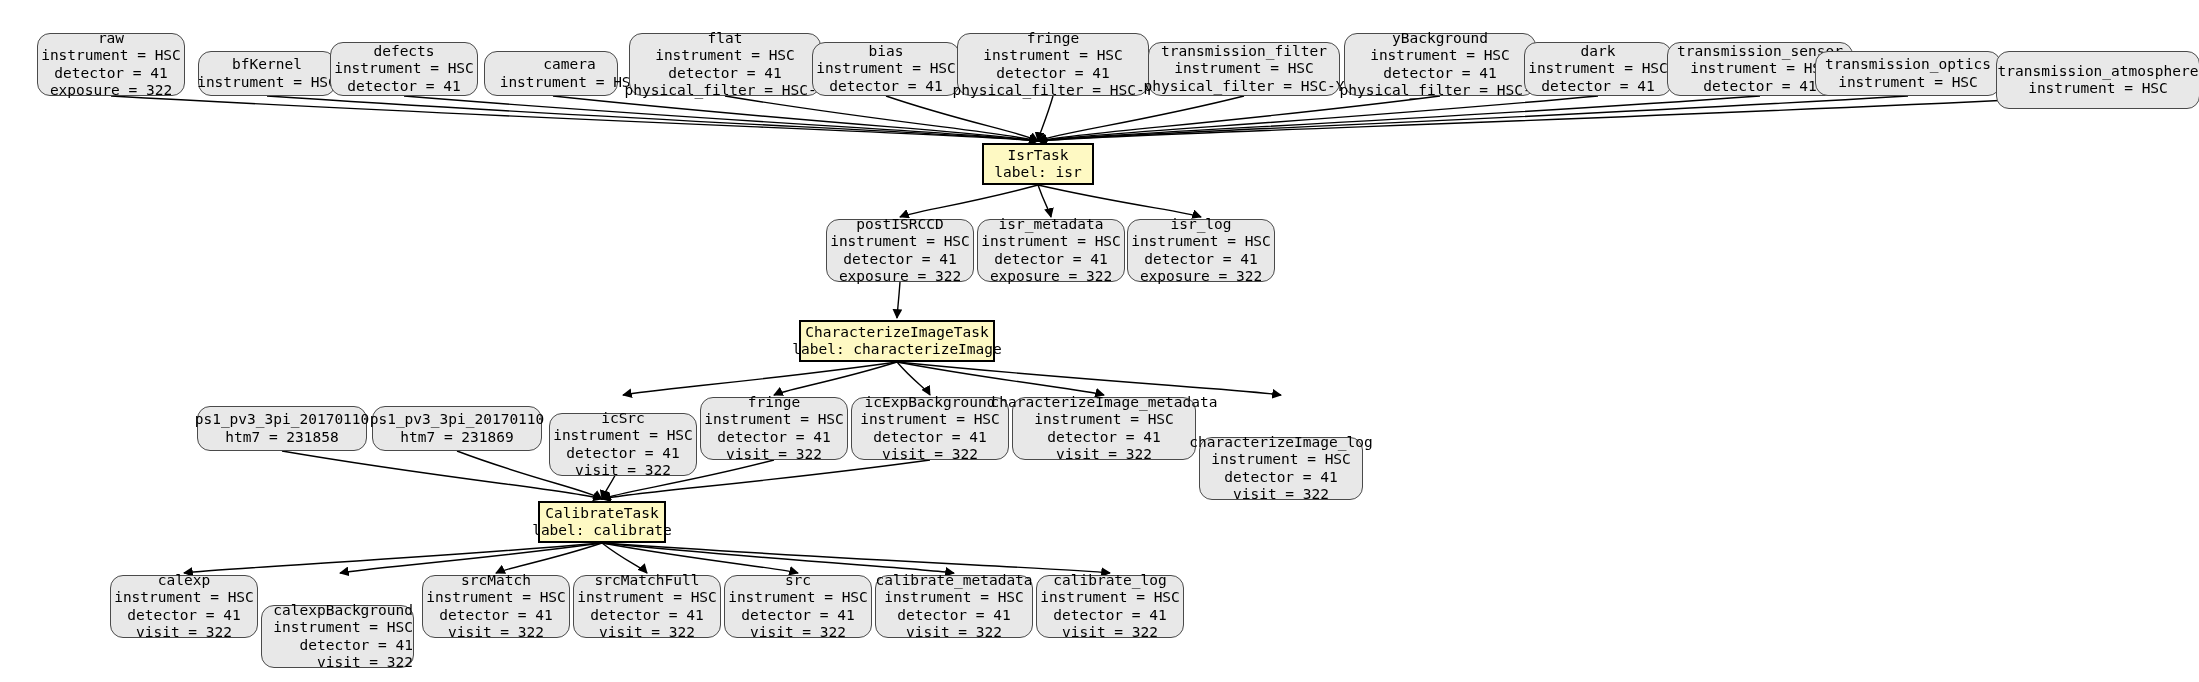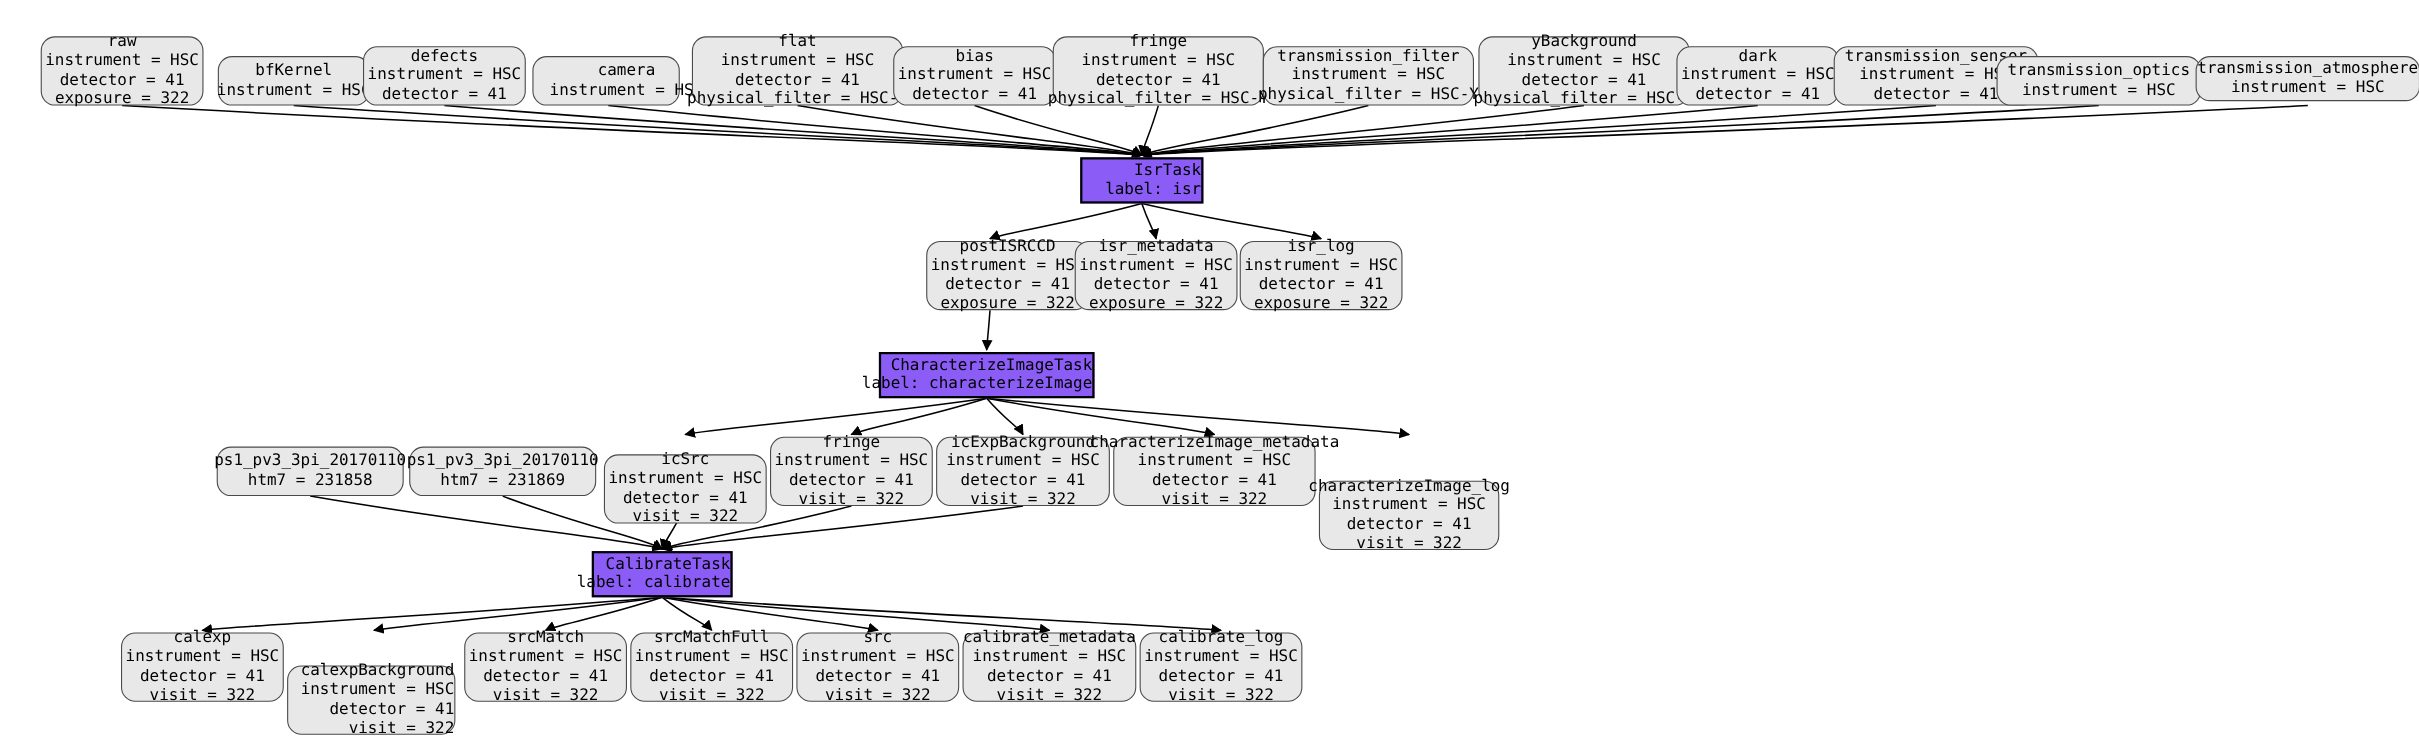"transmission_atmosphere" div.node { height: 41px -> 58px }
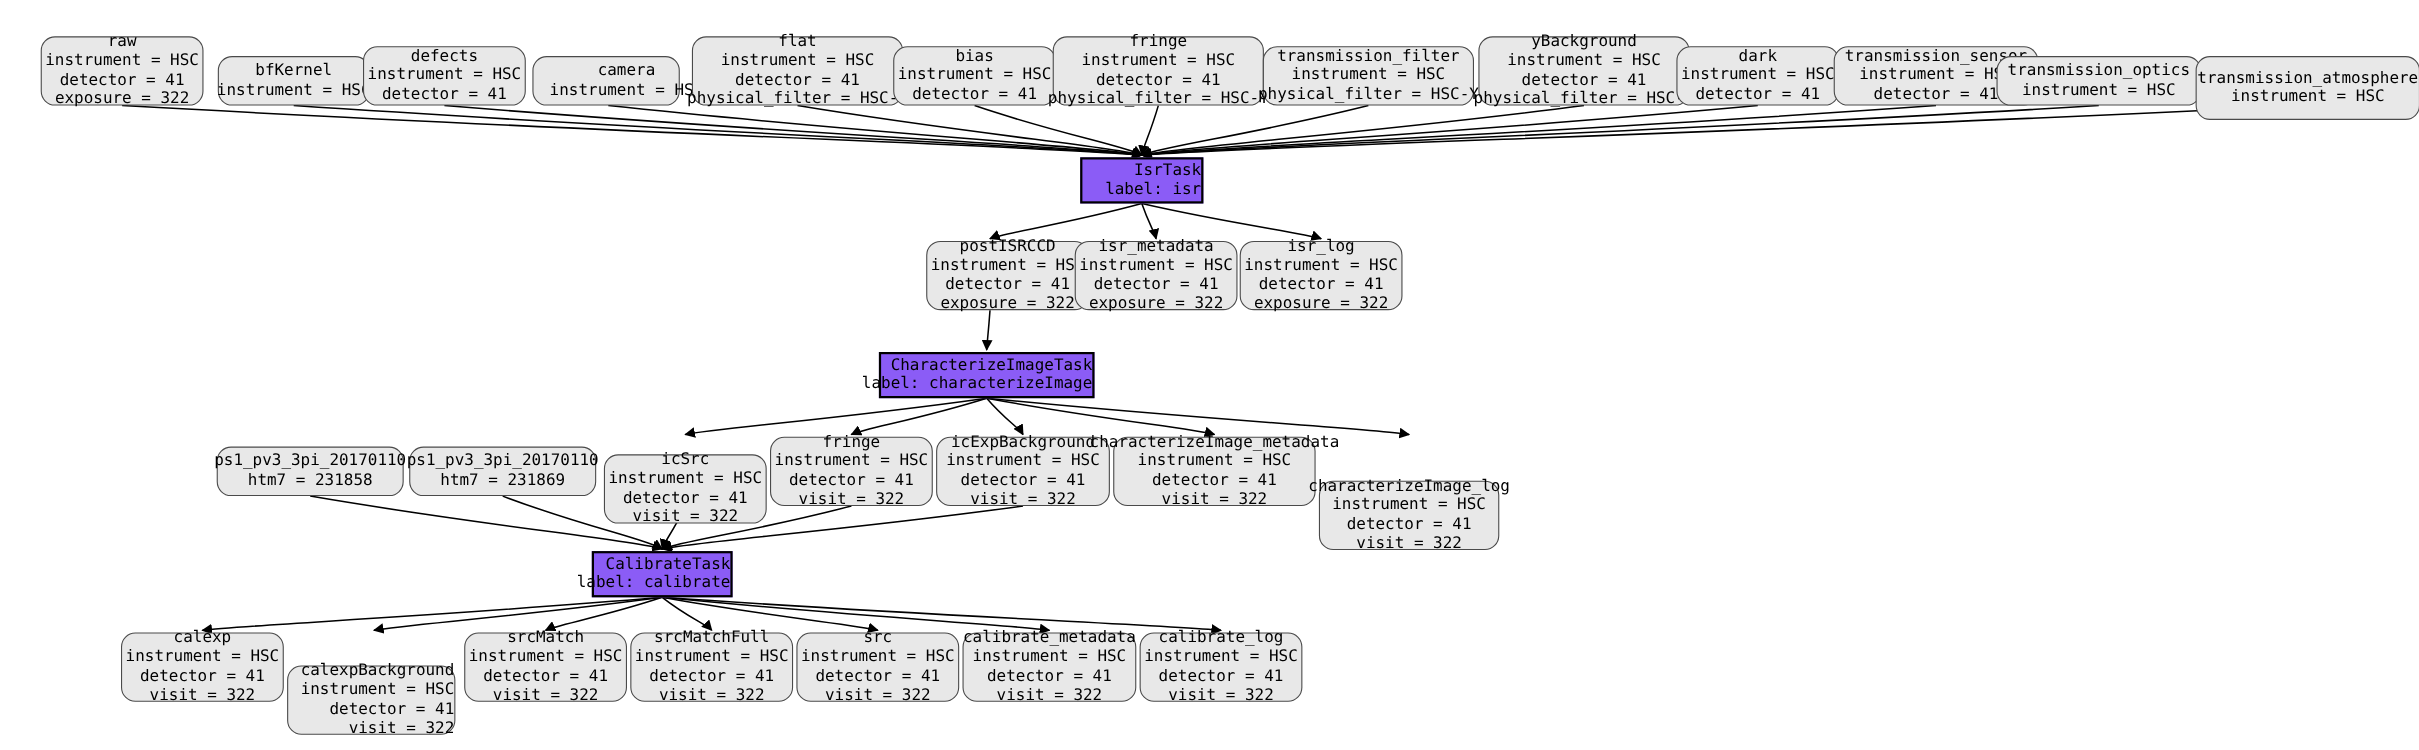"IsrTask" .task { align-items: flex-end -> none; background: #8b5cf6 -> #fef9c3 }
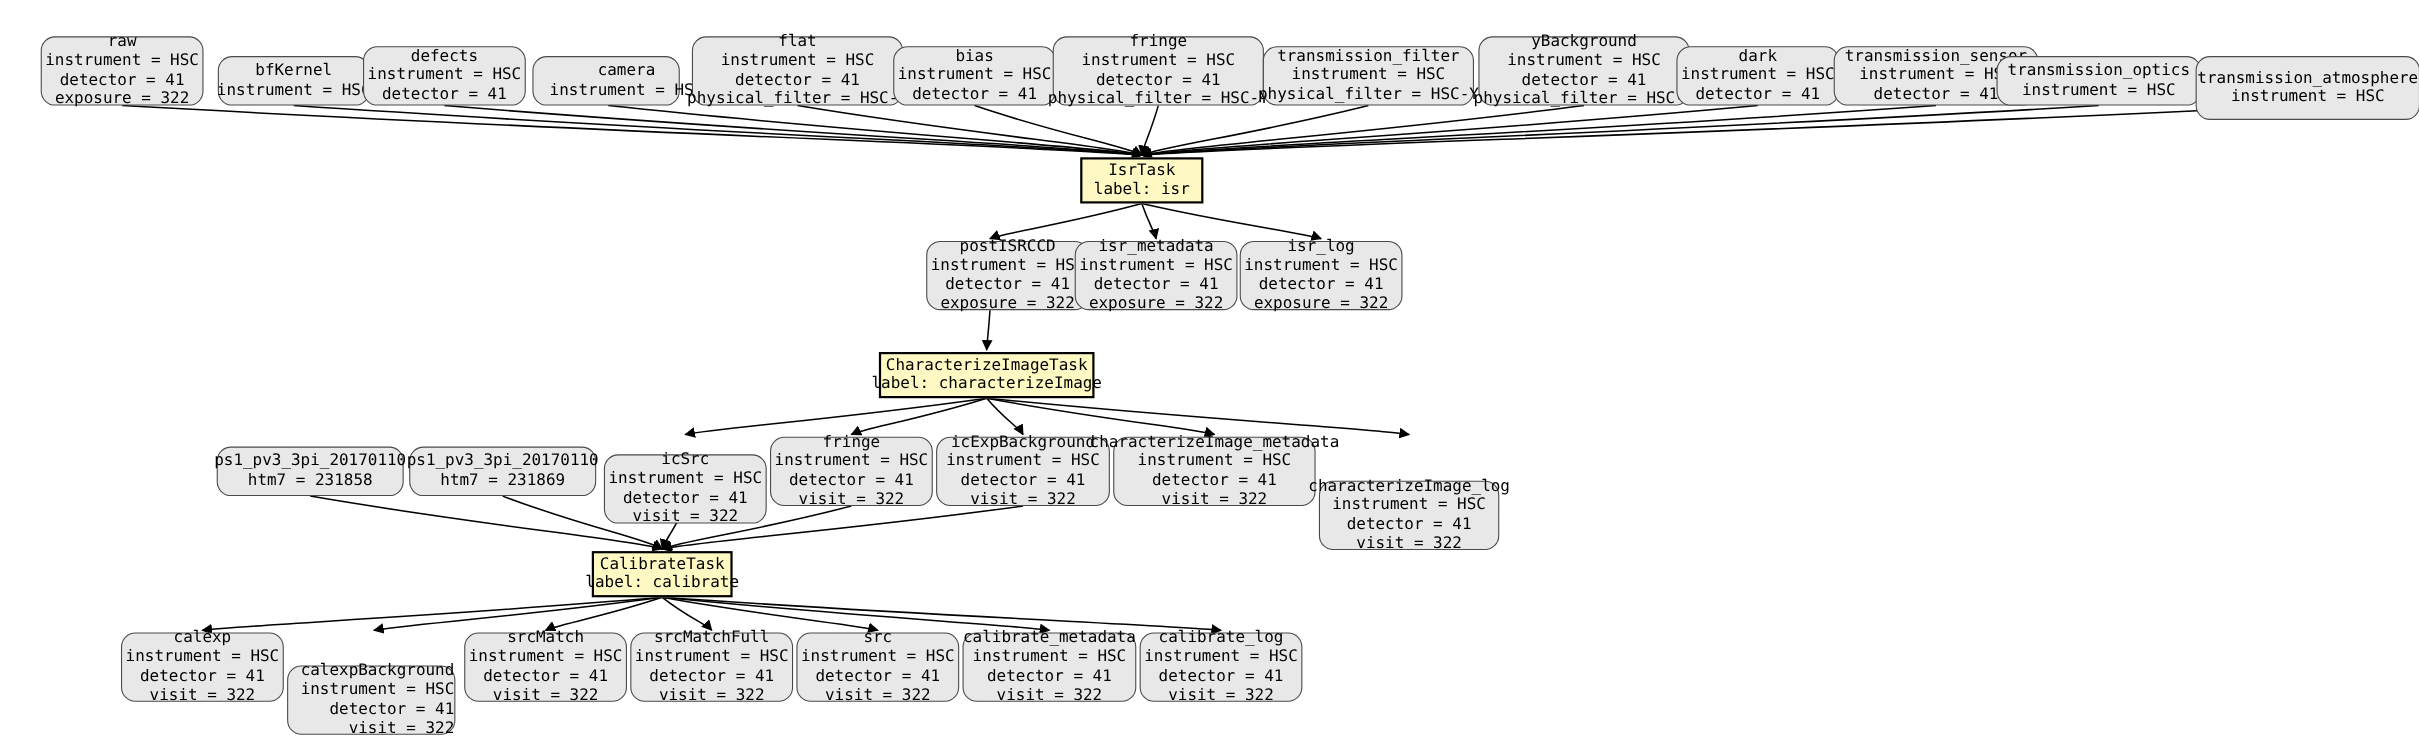"postISRCCD" div.node { margin-left: 16px -> none }
